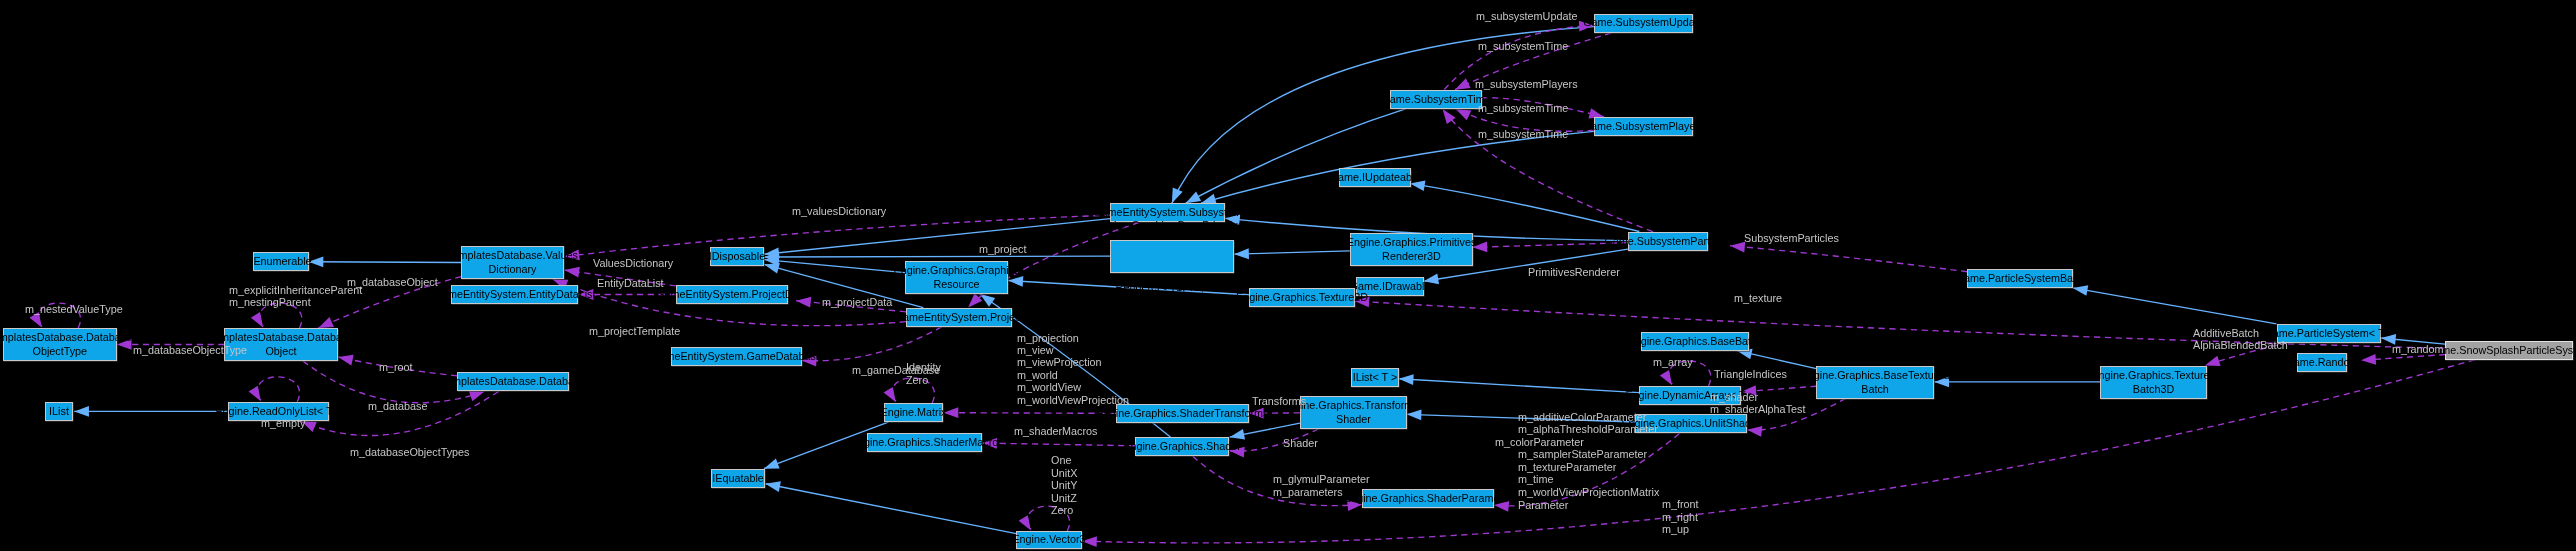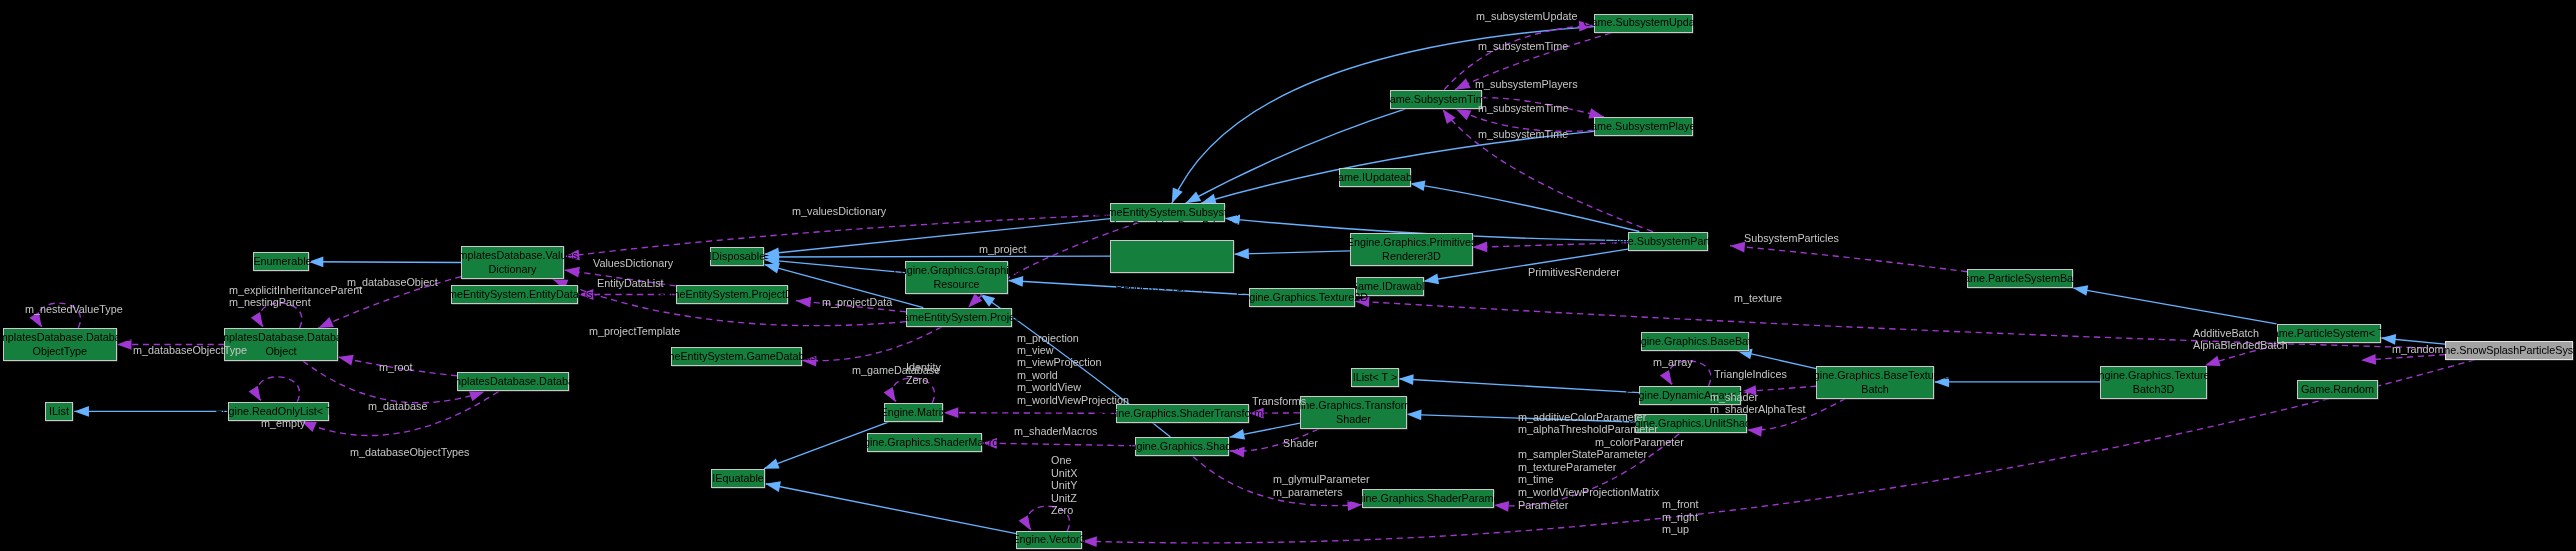"Game.SubsystemUpdate" .node { background: #15803d -> #0ea5e9 }
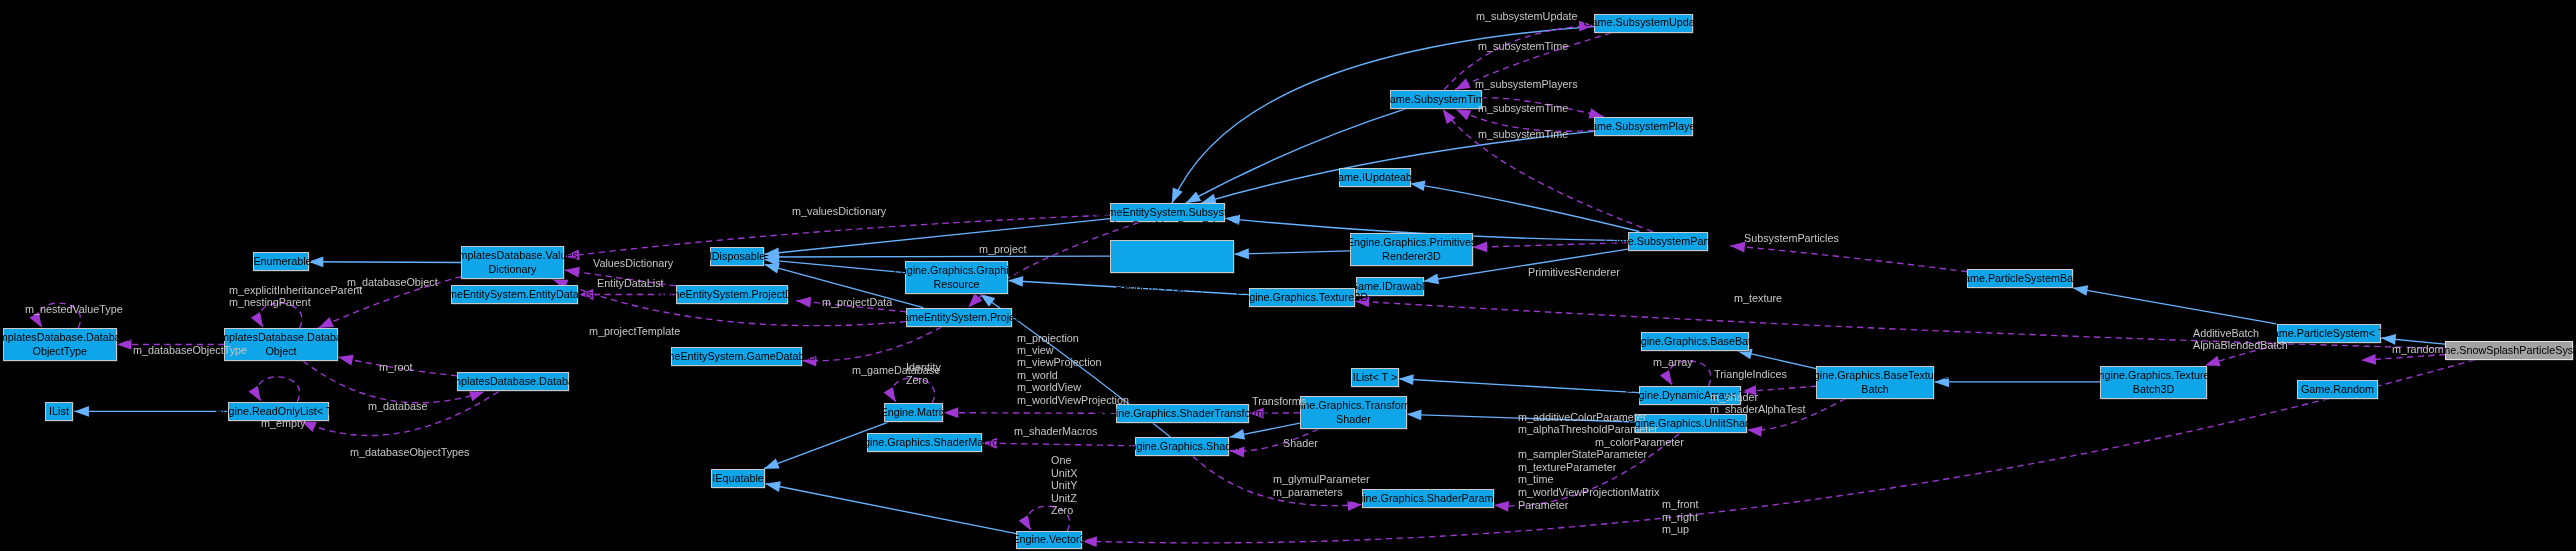"Game.Random" div.node { margin-top: 27px -> none; width: 81px -> 50px }
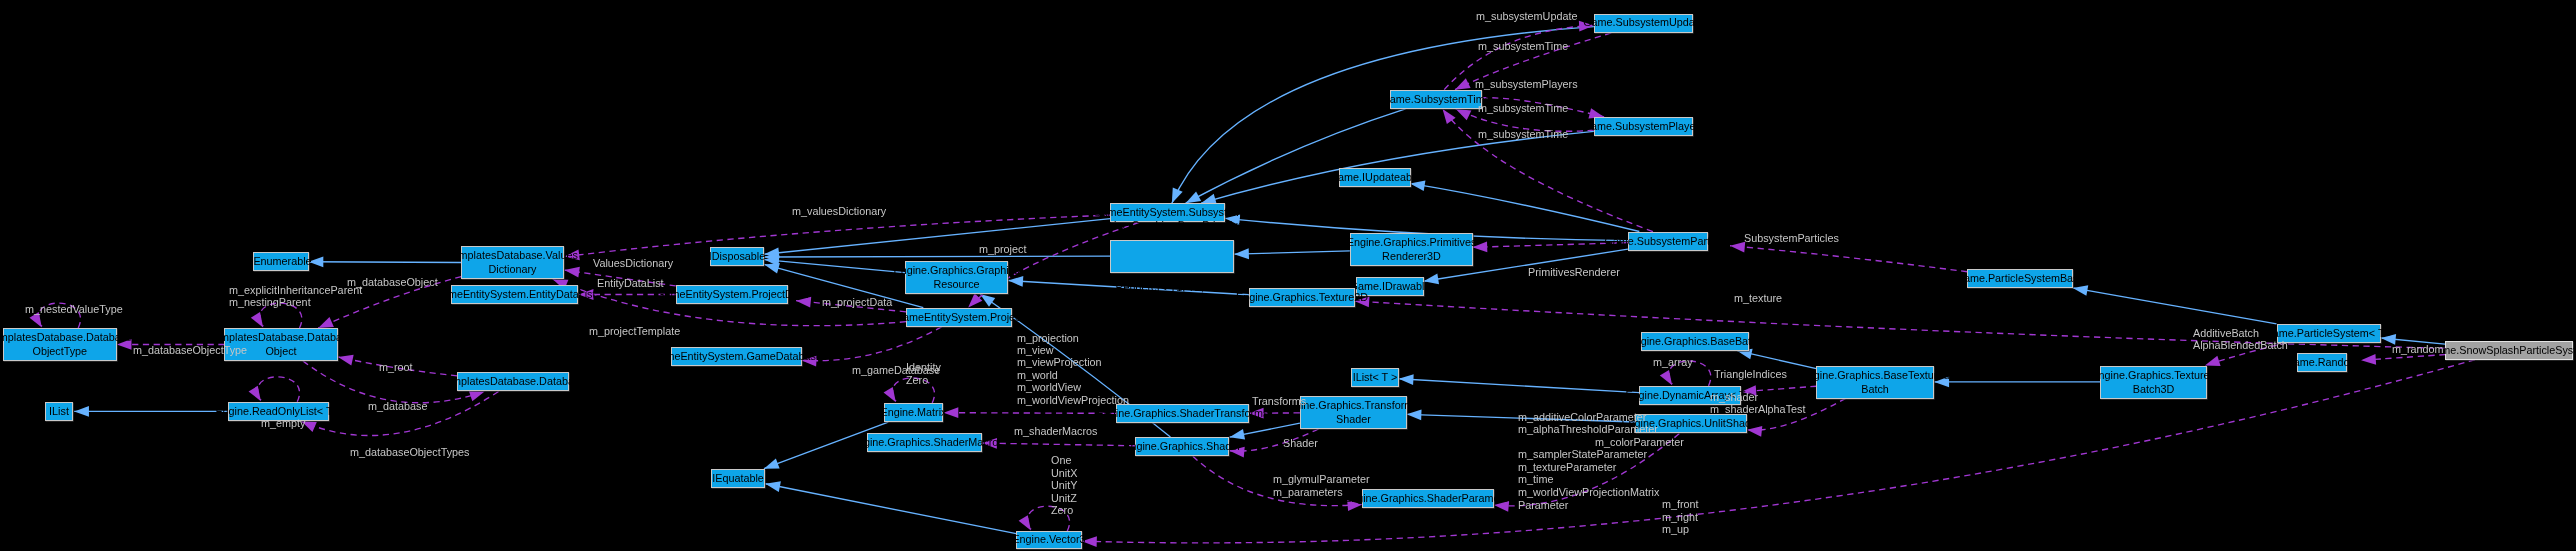"m_colorParameter" span.edge-label { left: 1568px -> 1468px }
